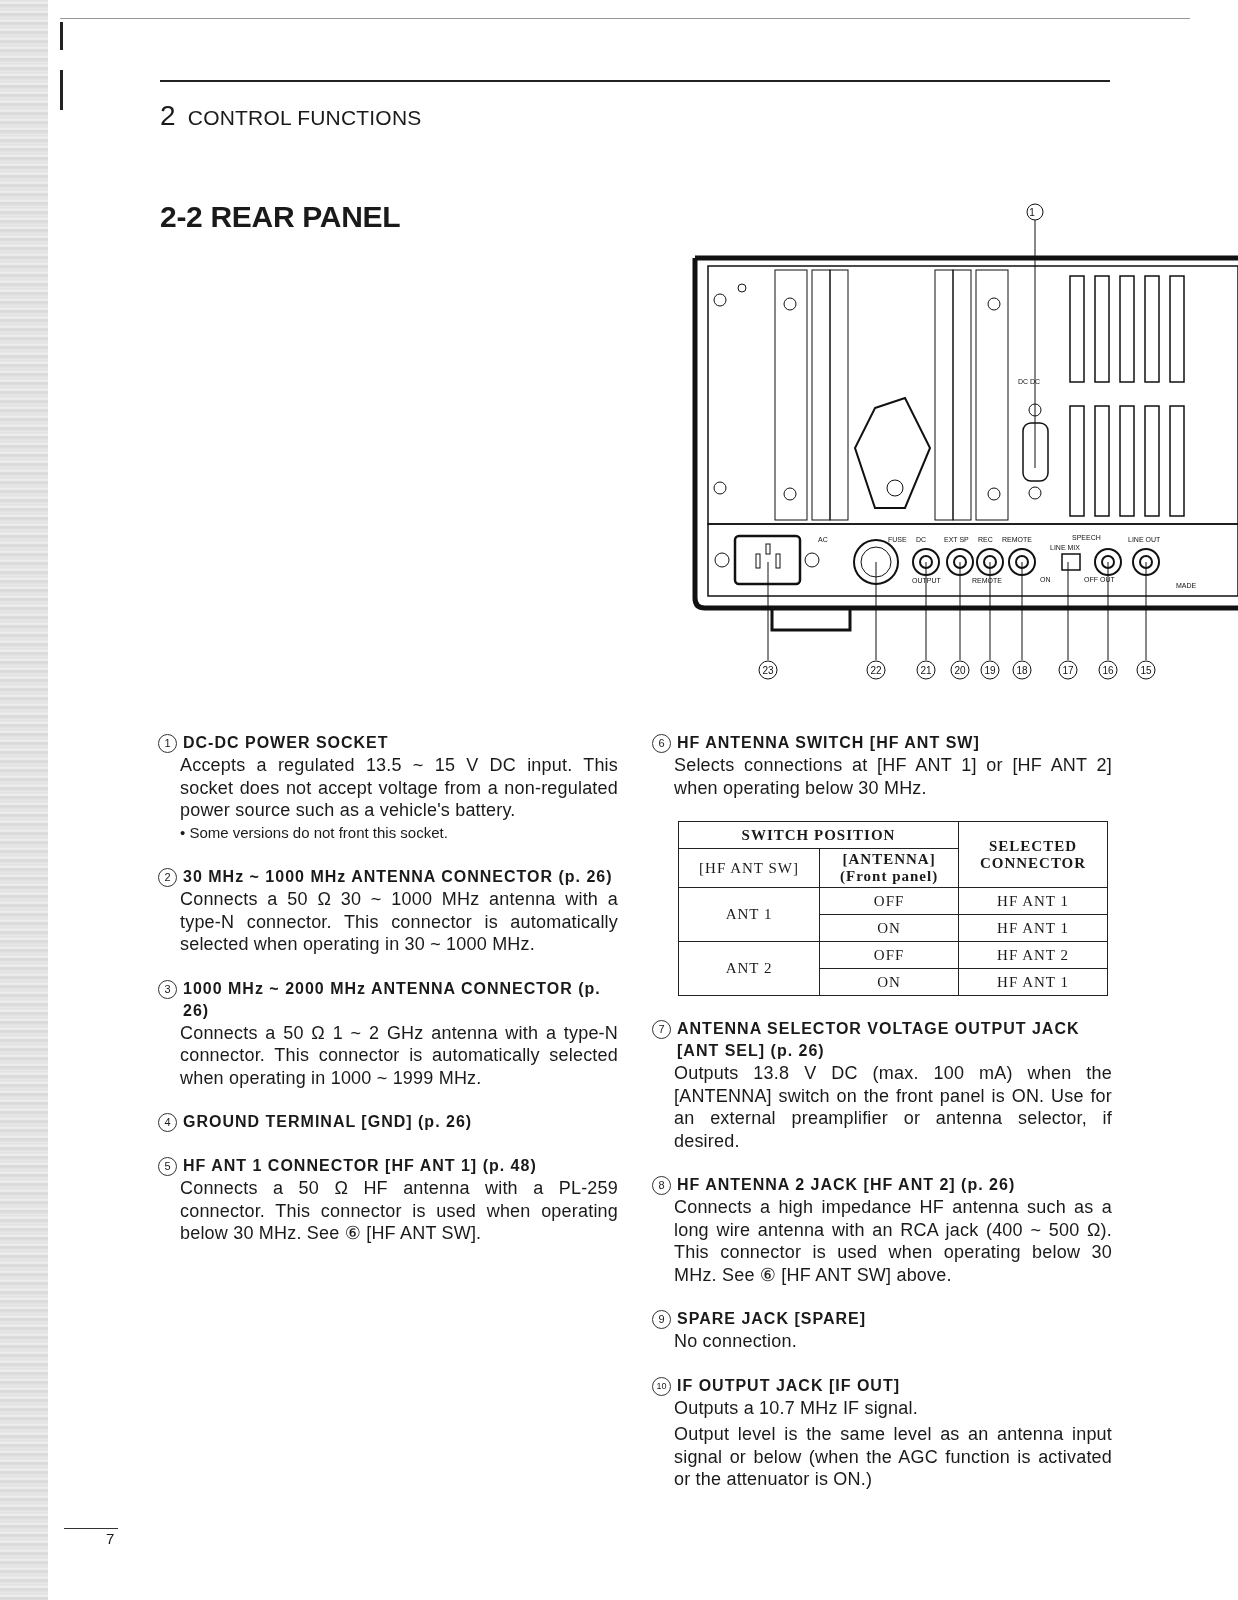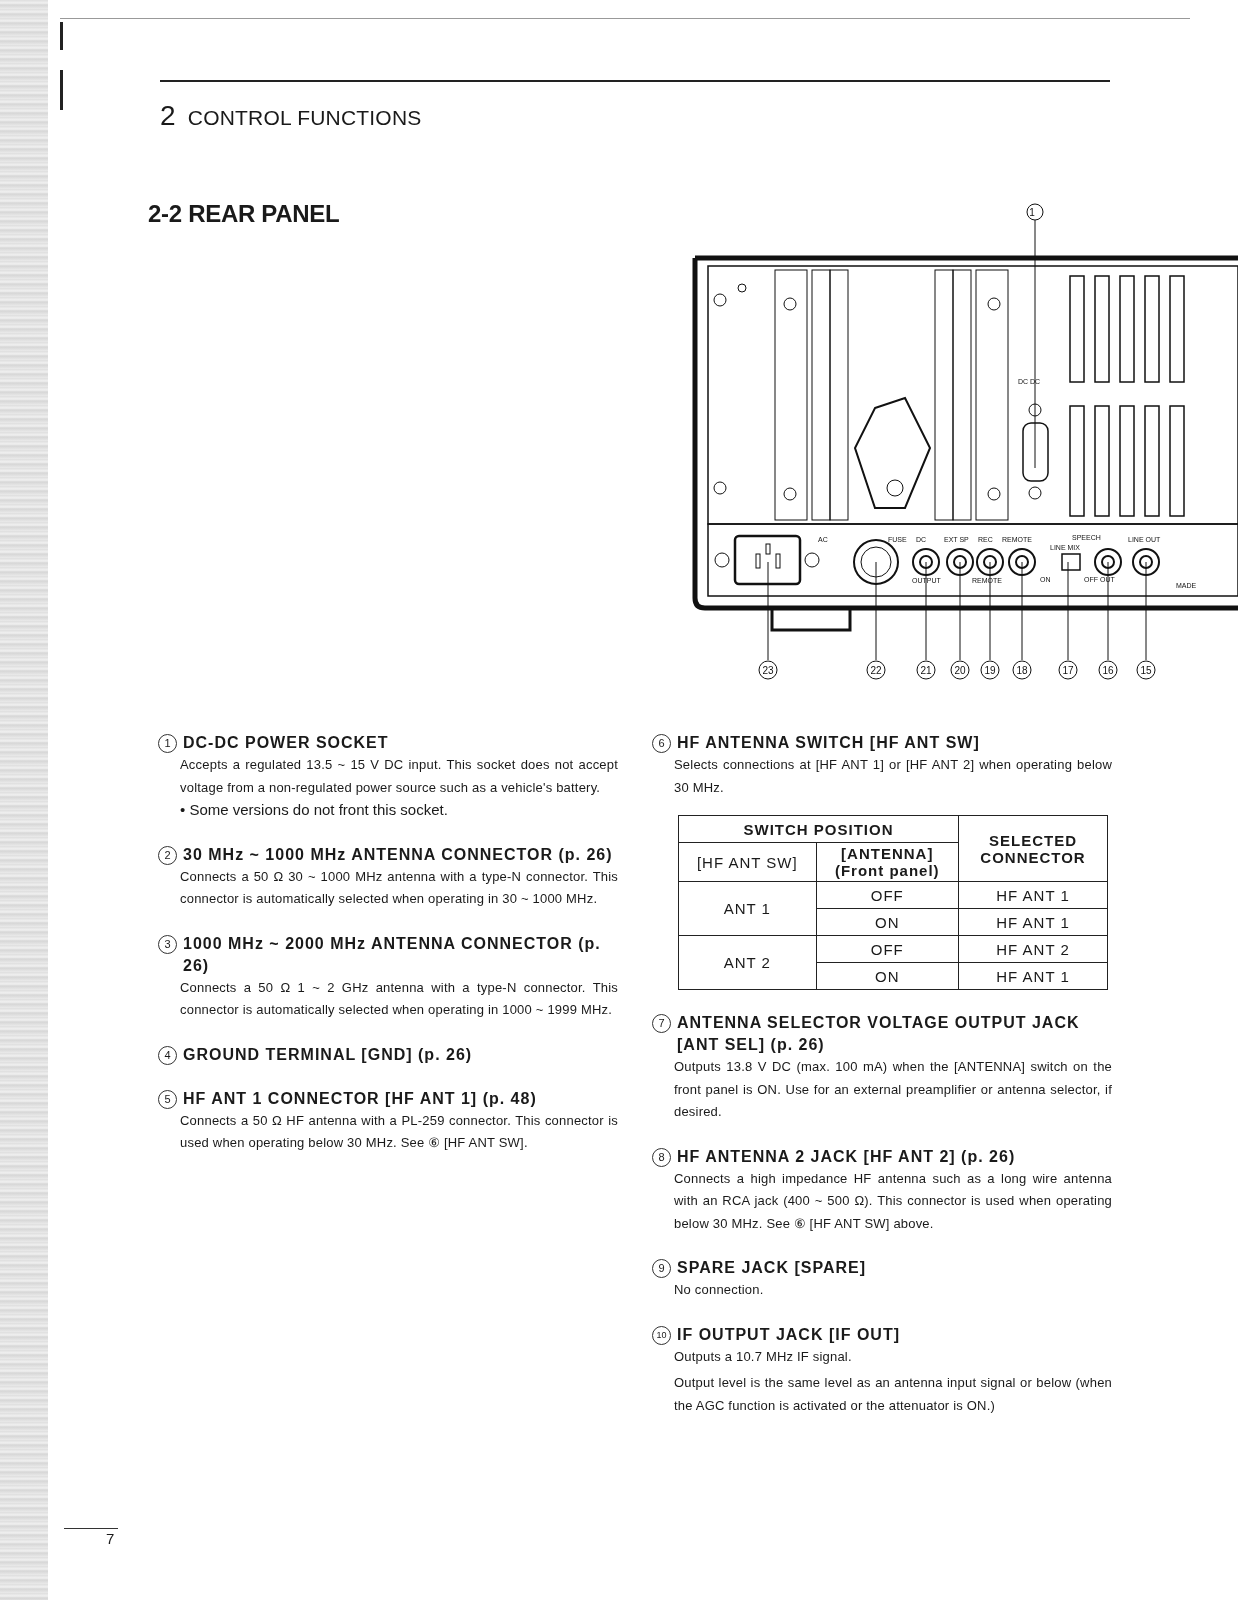"2-2 REAR PANEL" .section-title { font-size: 24px -> 30px; left: 148px -> 160px }
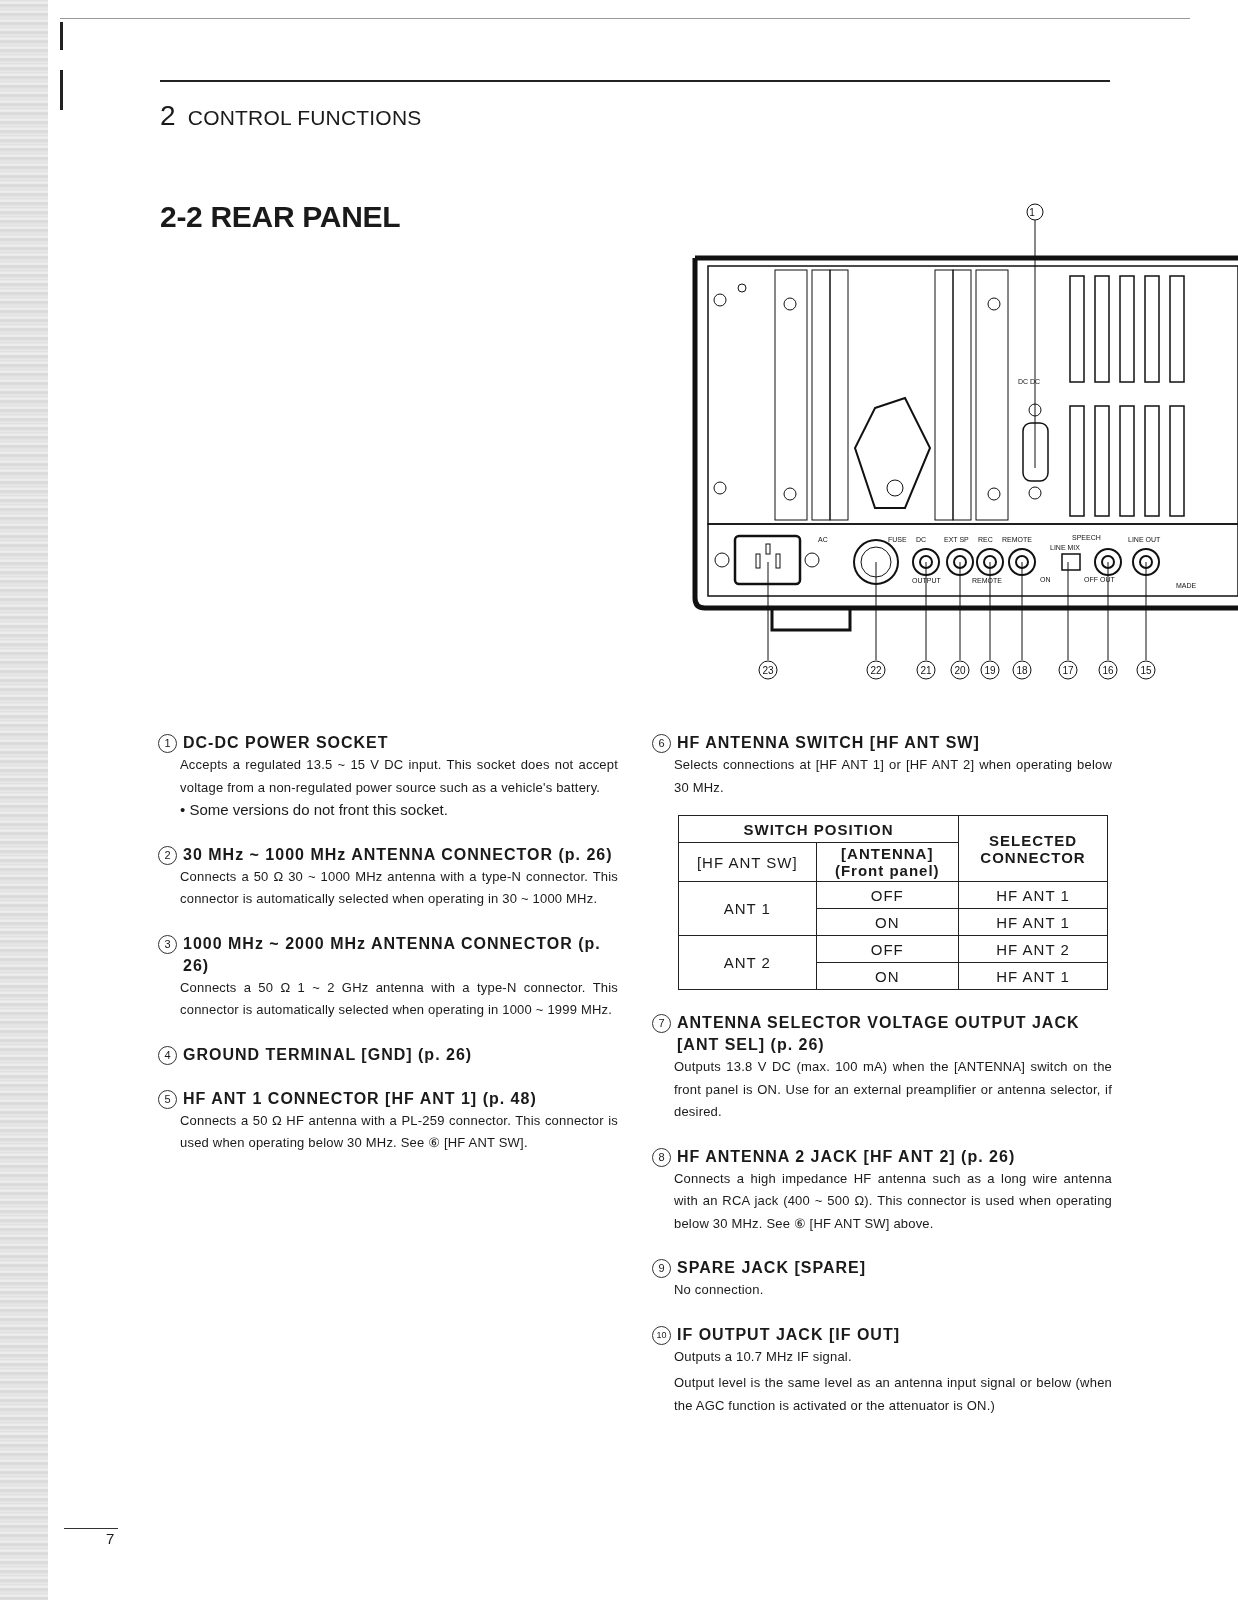"Accepts a regulated 13.5 ~" .item-body { font-size: 13px -> 18px }
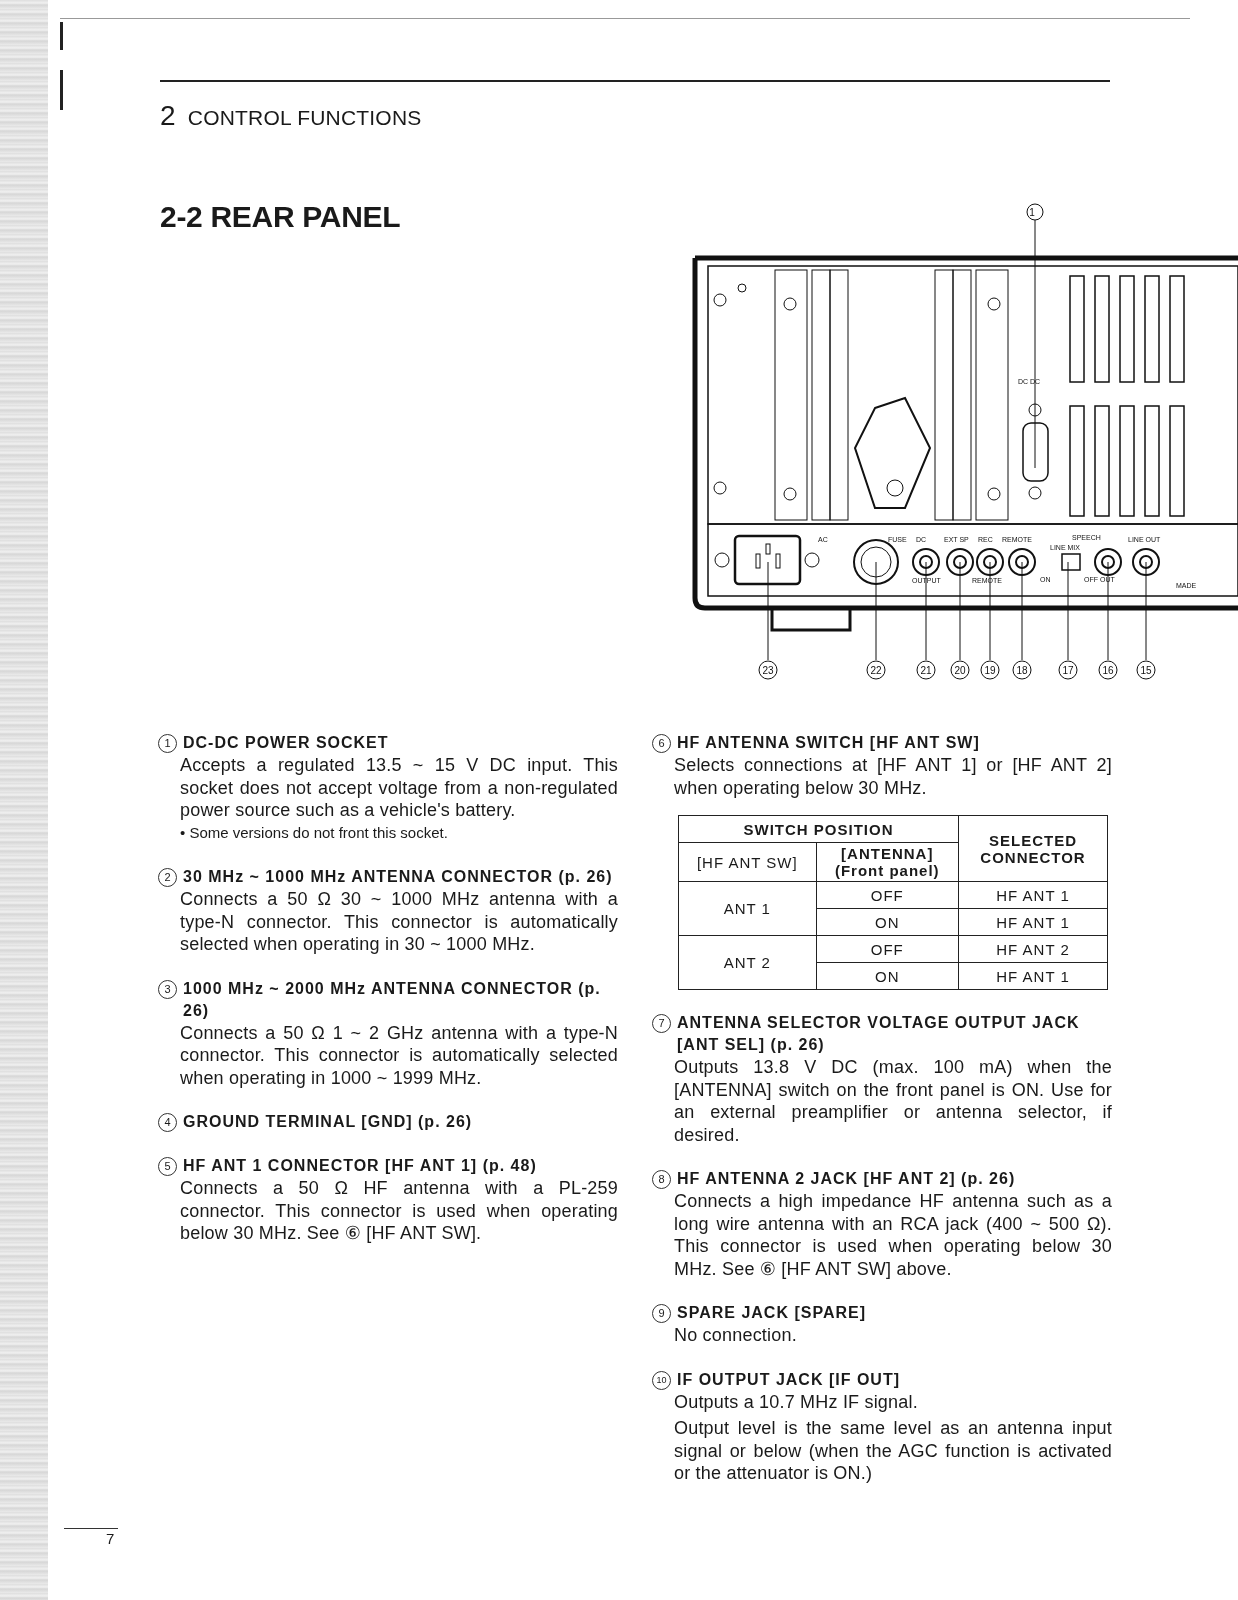"SWITCH POSITION" table.sw { font-family: none -> Liberation Serif, serif; margin: 16px 0 22px 26px -> 22px 0 22px 26px }
